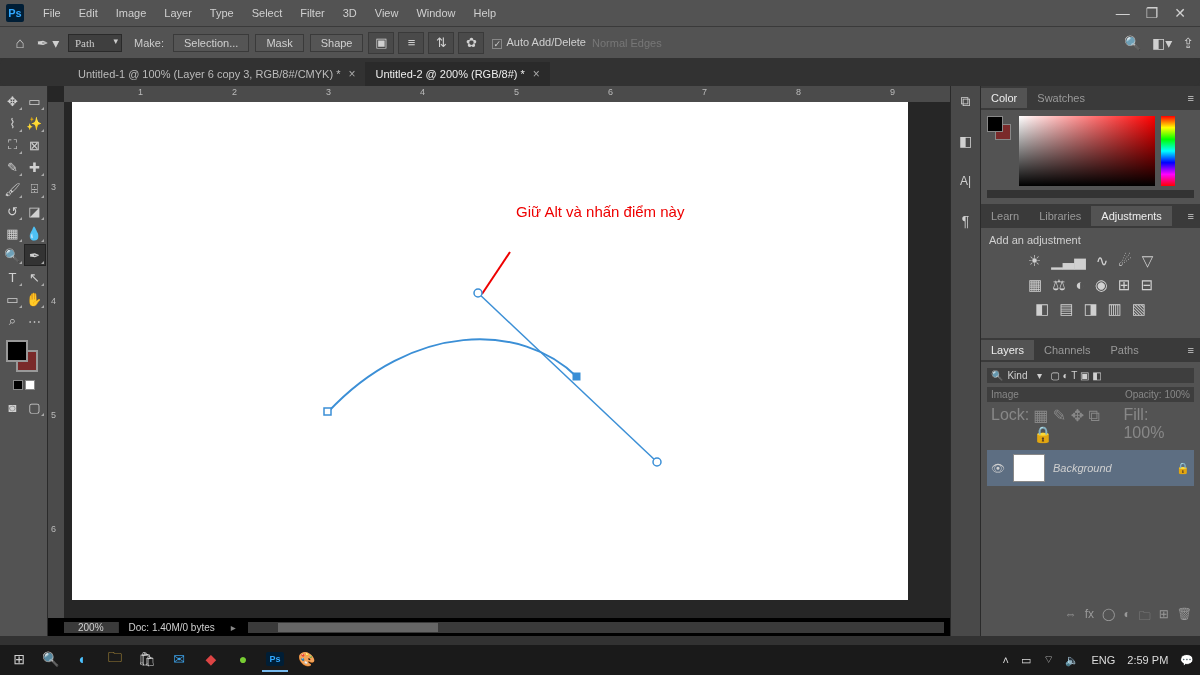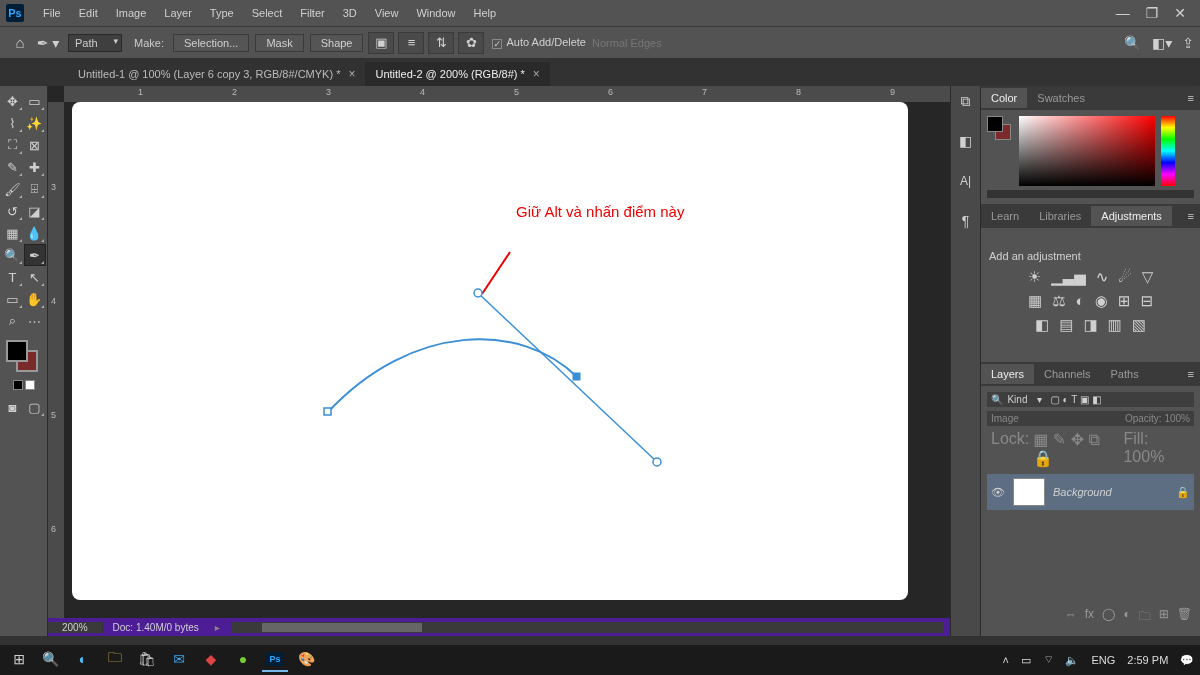"Path" .opt-select { font-family: none -> Liberation Serif, serif }
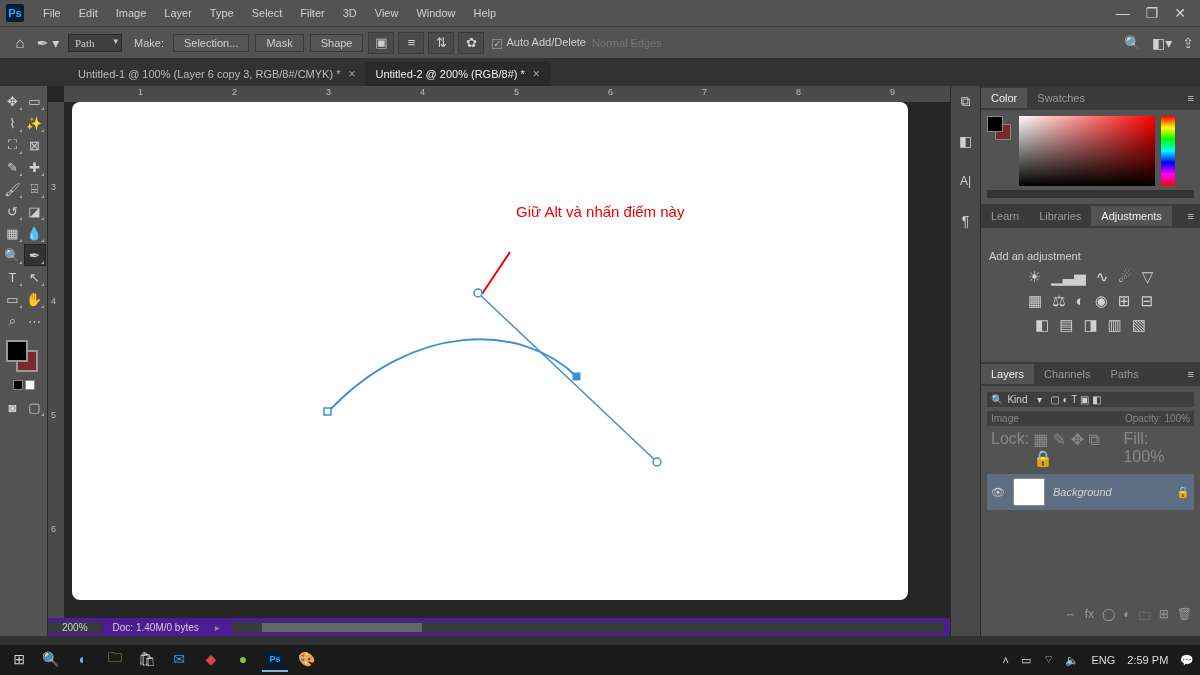"Giữ Alt và nhấn điểm" .canvas { border-radius: 8px -> none }
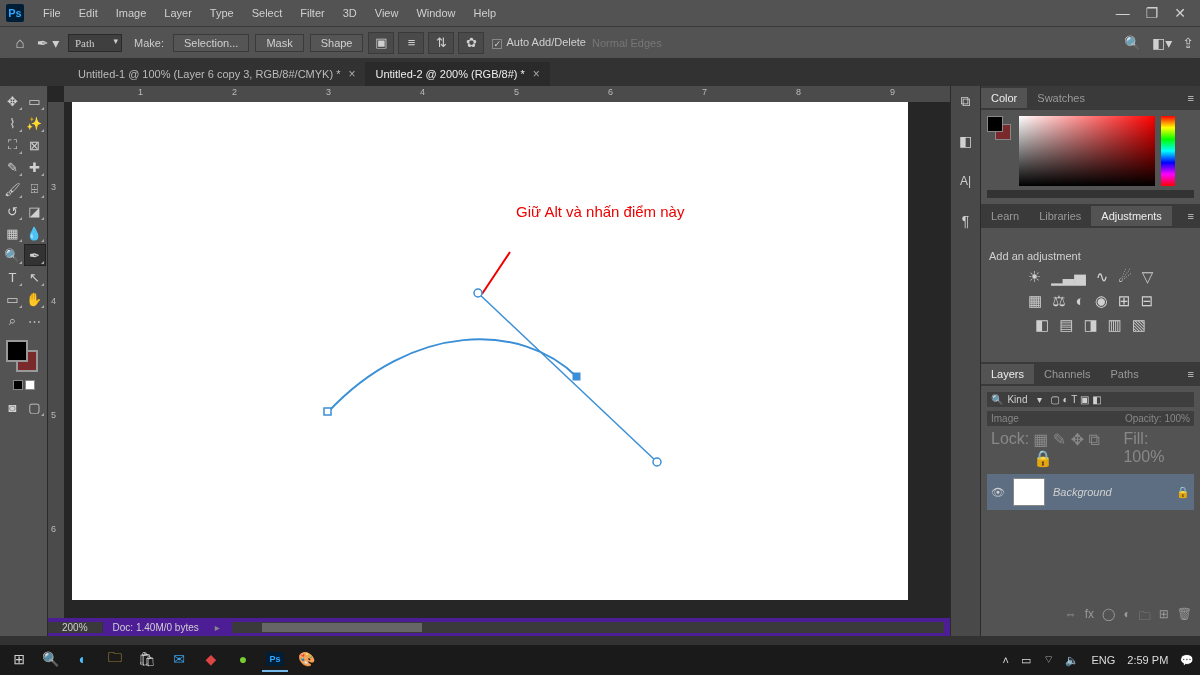"Add an adjustment" .adj-panel { padding: 22px 8px -> 6px 8px }
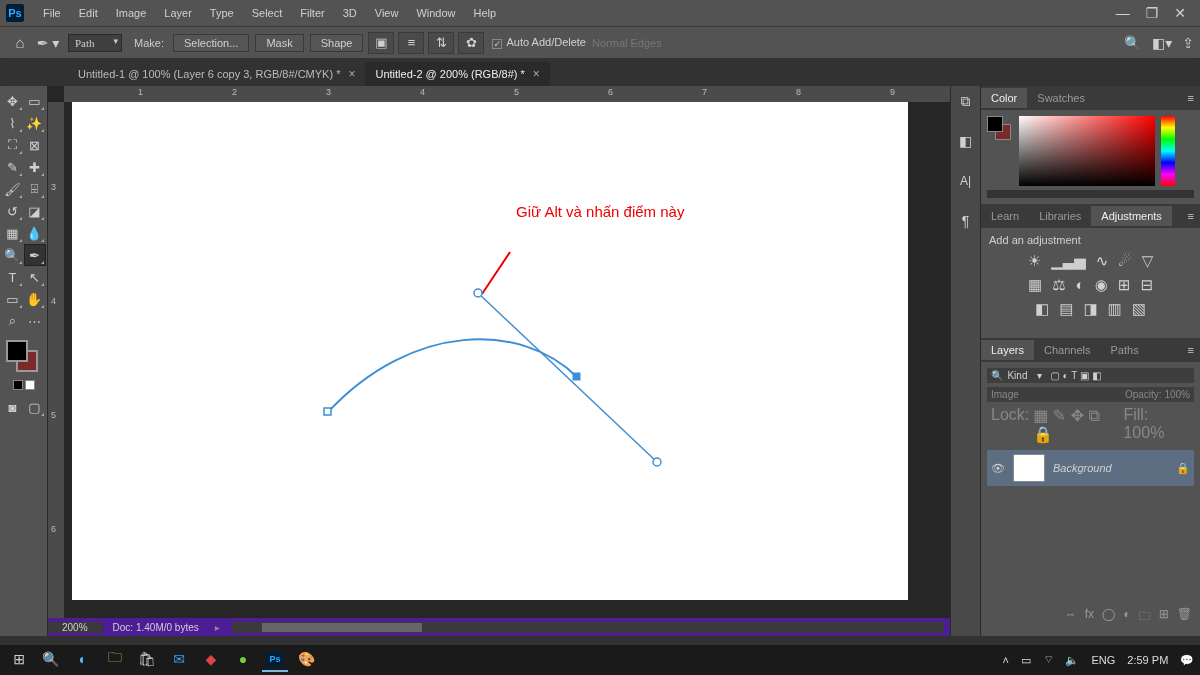"200%" .zoom-bar { background: #4c1d95 -> #000000; padding-left: none -> 16px }
